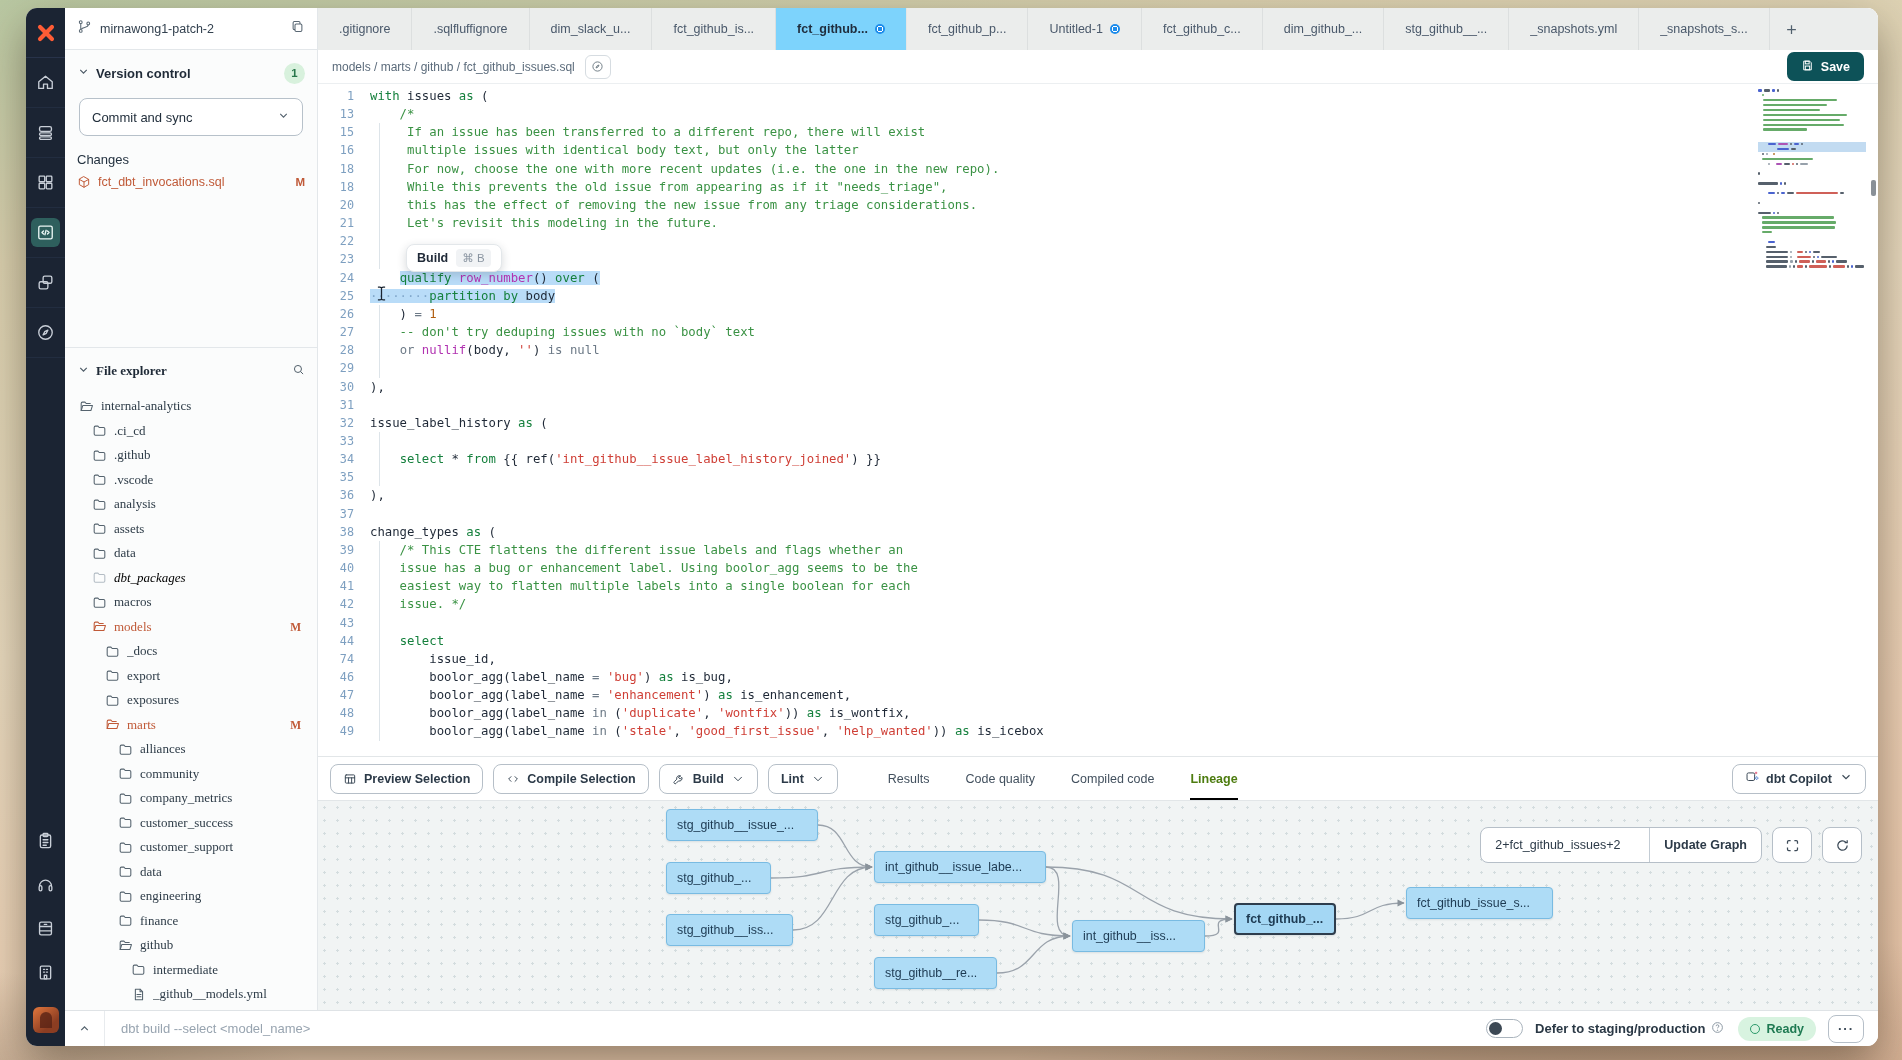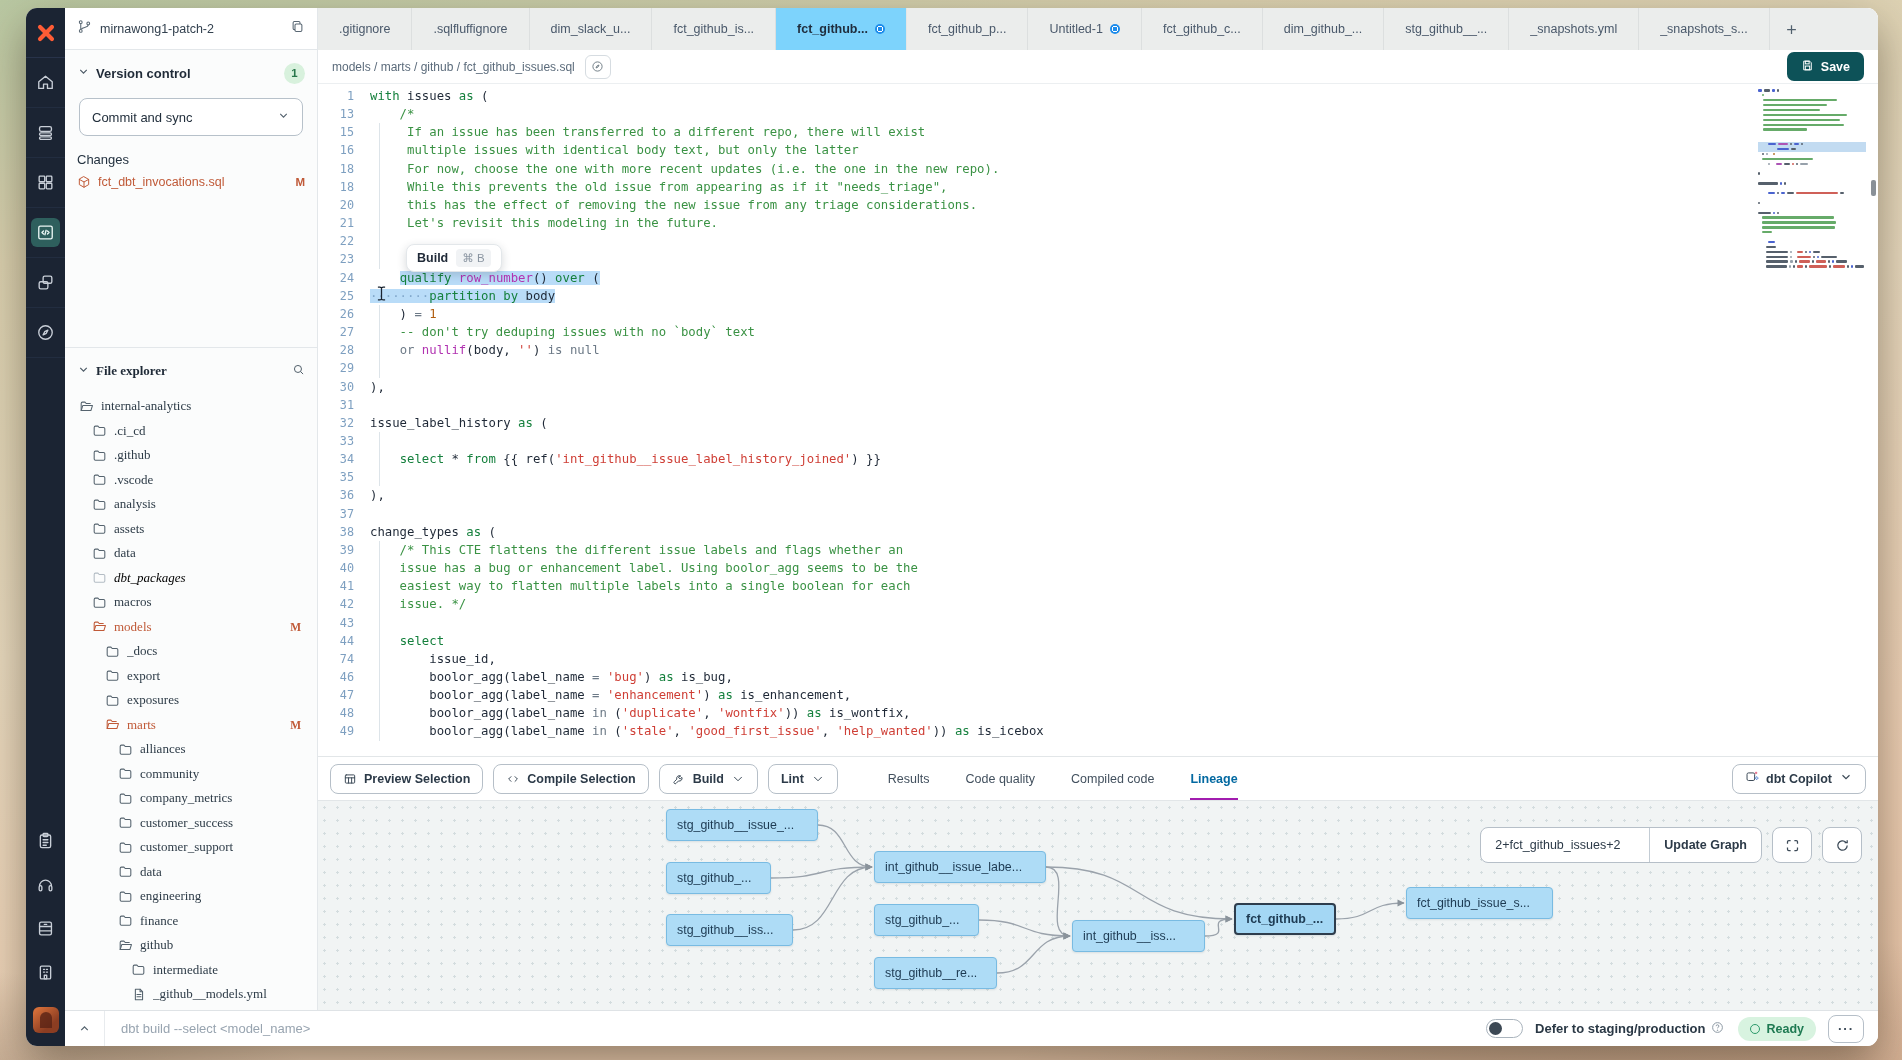"Lineage" .tool-tab.active { border-bottom: 2px solid #a21caf -> 2px solid #000000; color: #0369a1 -> #4d7c0f }
